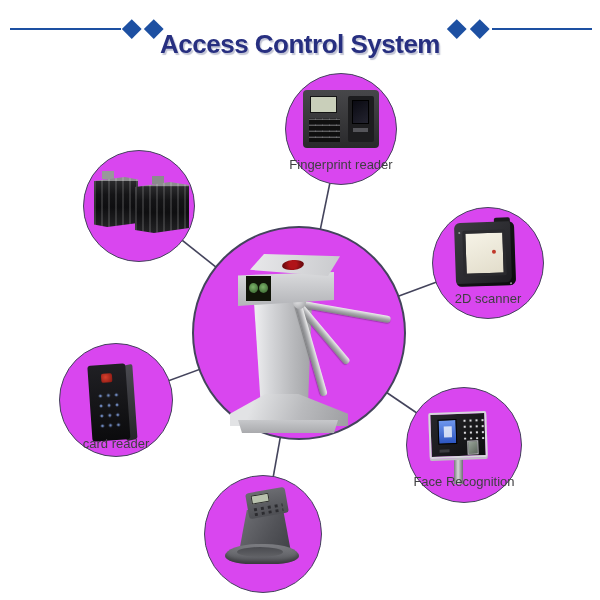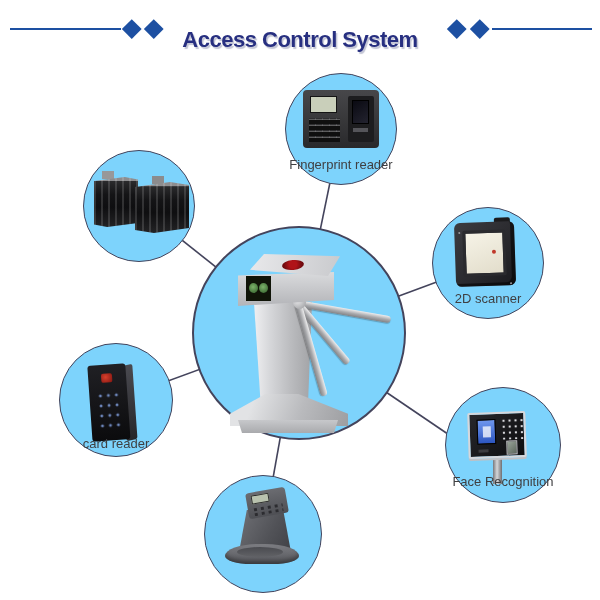"Access Control System" .title { font-size: 22px -> 26px }
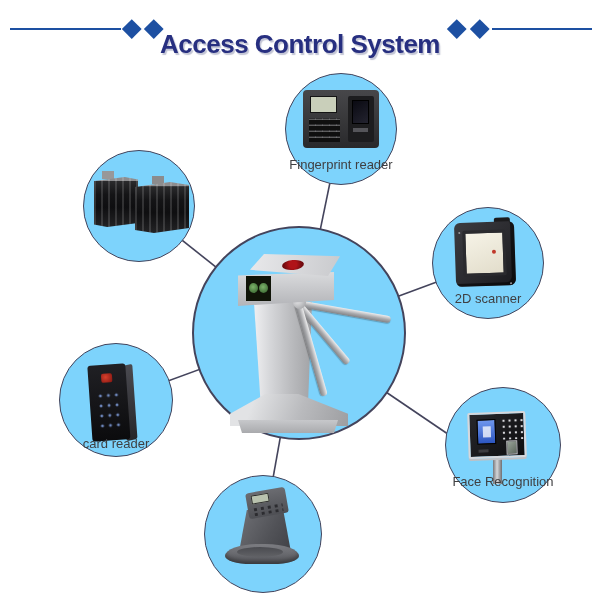"Fingerprint reader" .circle { background: #7dd3fc -> #d946ef }
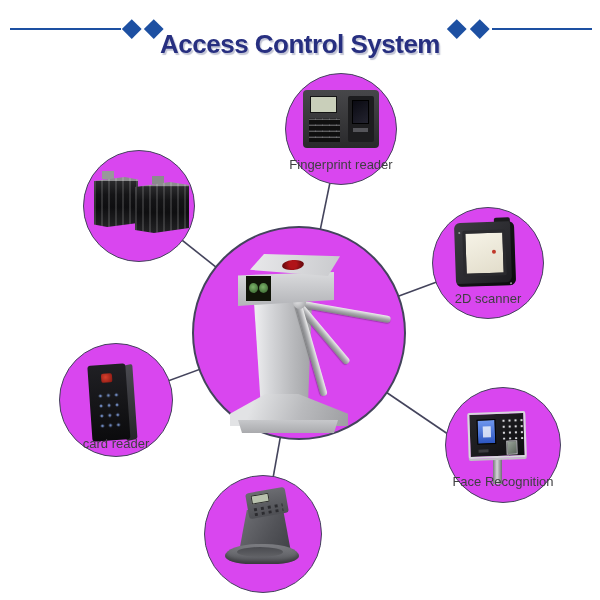"Face Recognition" .c-fr { margin-left: 39px -> none }
